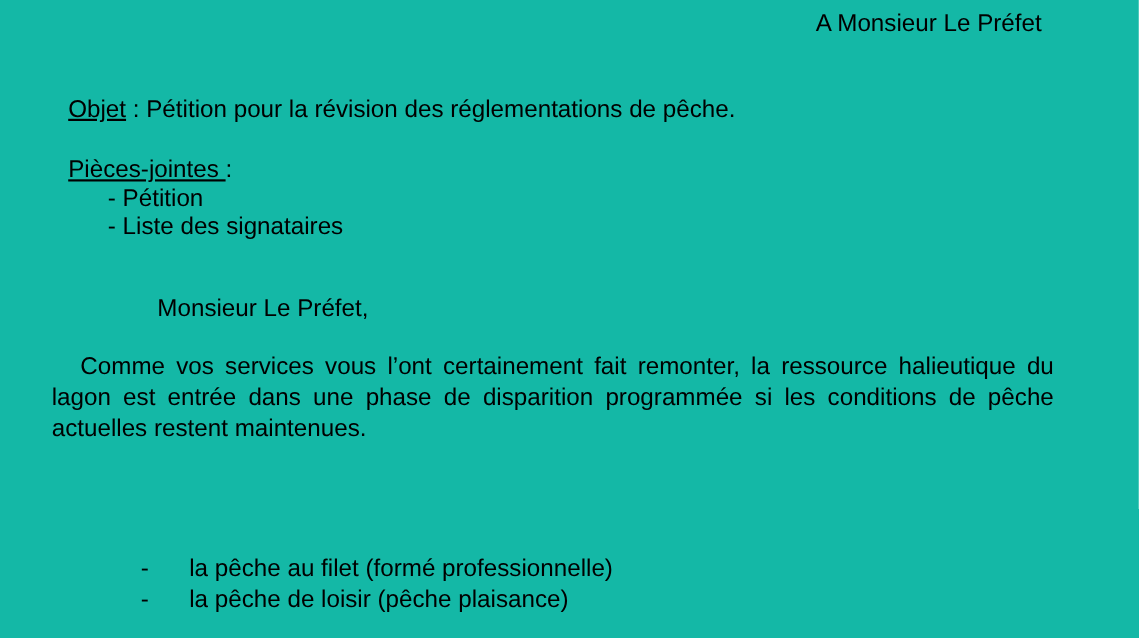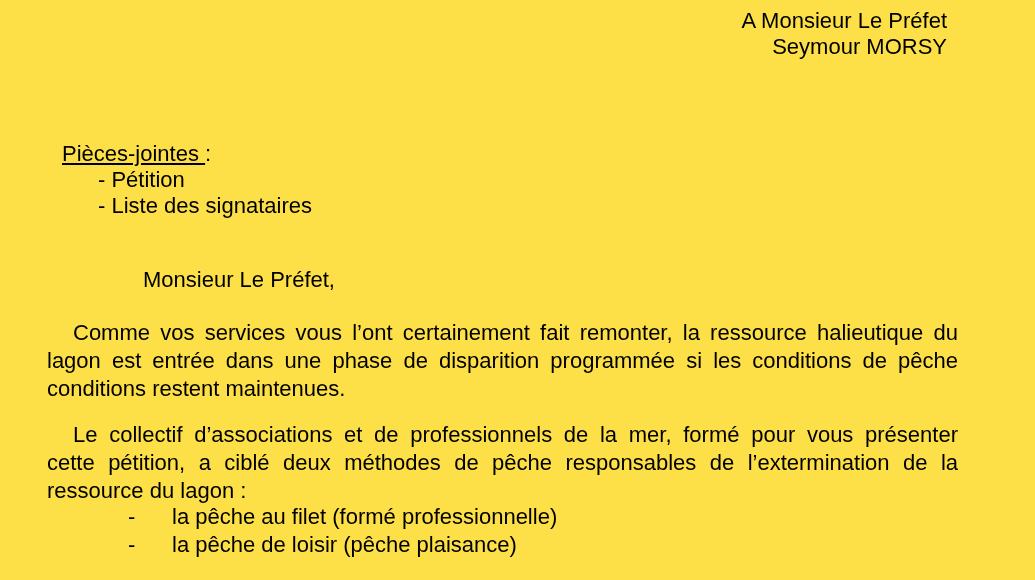"A Monsieur Le Préfet" .page { background: #fde047 -> #14b8a6 }
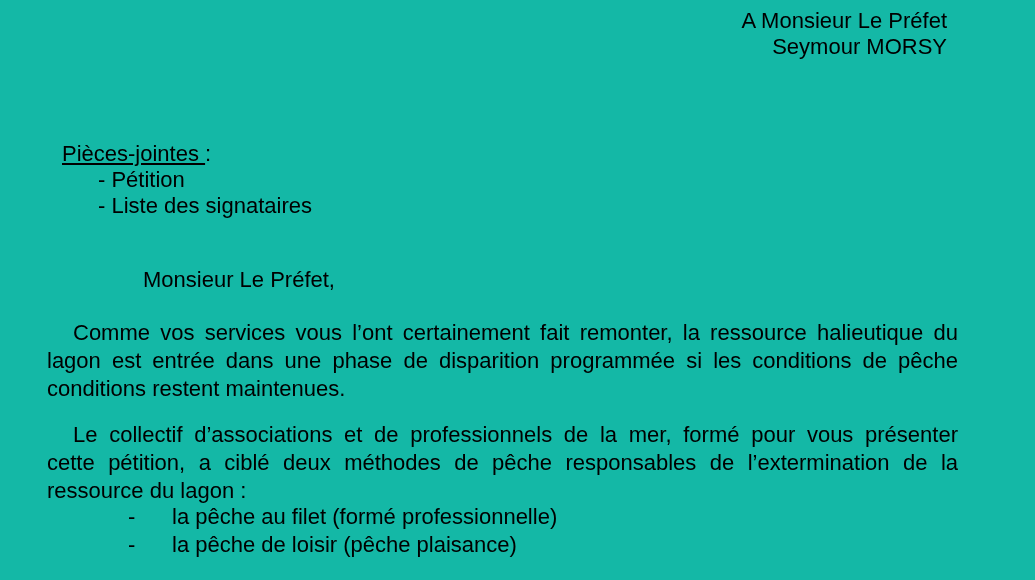"Seymour MORSY" div { html: <div>Seymour MORSY</div> -> none }
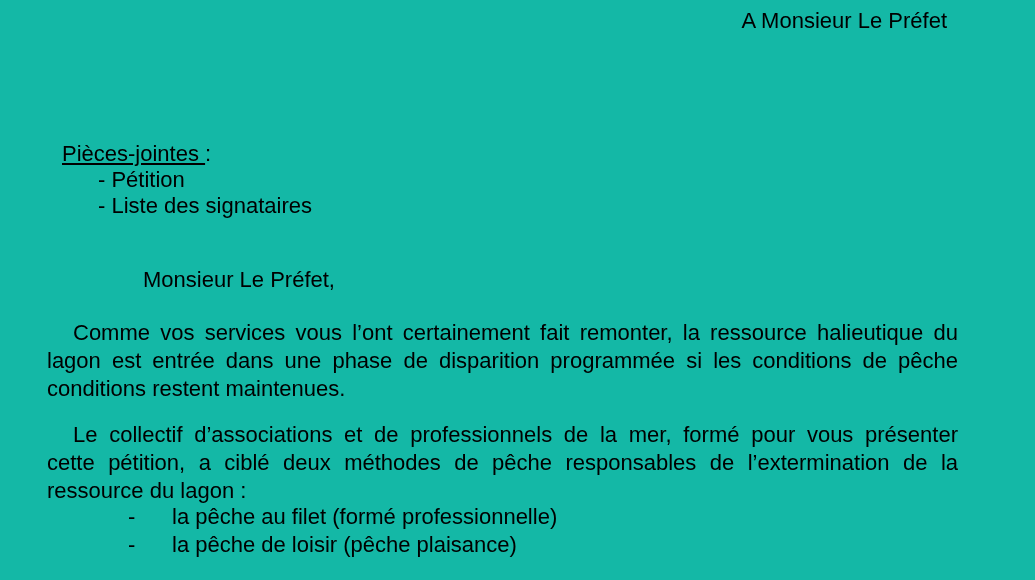"Objet : Pétition pour la" div.block { html: none -> <div><span>Objet</span><span> : </span><span>Pétition pour la révision des réglementations de pêche.</span></div> }
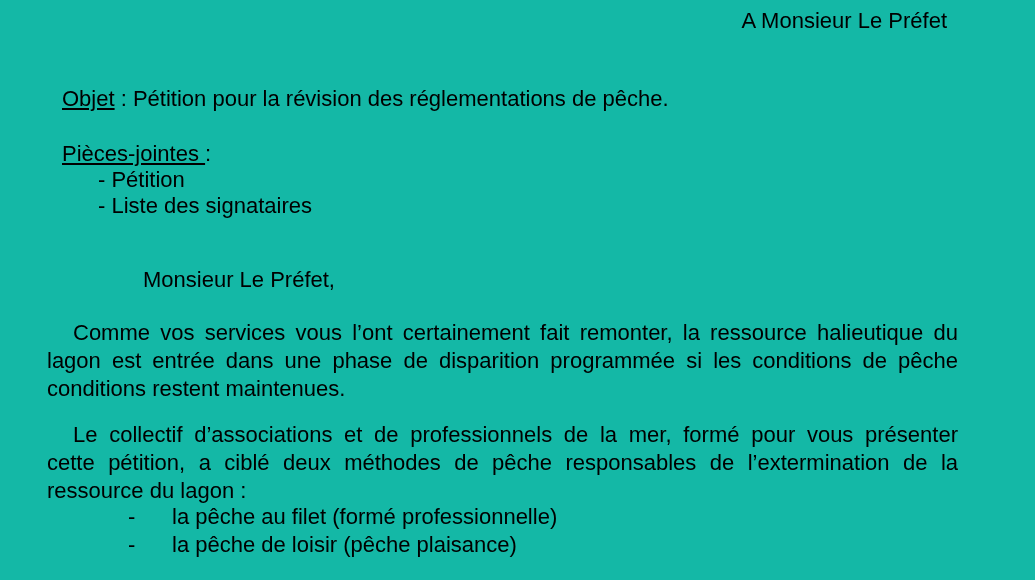"conditions restent maintenues." div.lastline { text: conditions -> actuelles }
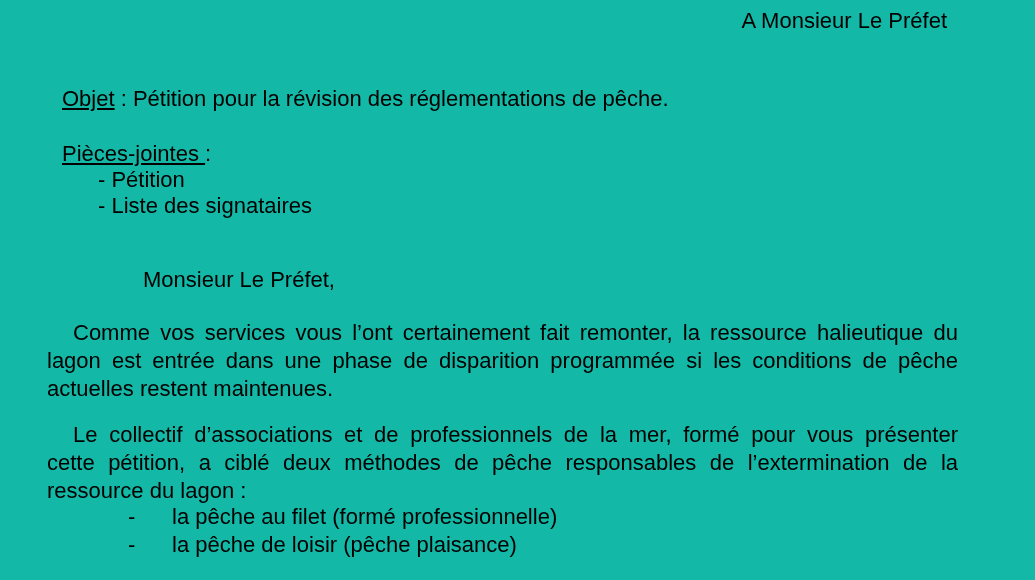"Le collectif d’associations et de" div.block { html: <div> <div>Le collectif d’associations et de professionnels de la mer, formé pour vous présenter</div> <div>cette pétition, a ciblé deux méthodes de pêche responsables de l’extermination de la</div> <div>ressource du lagon :</div> </div> -> none }
